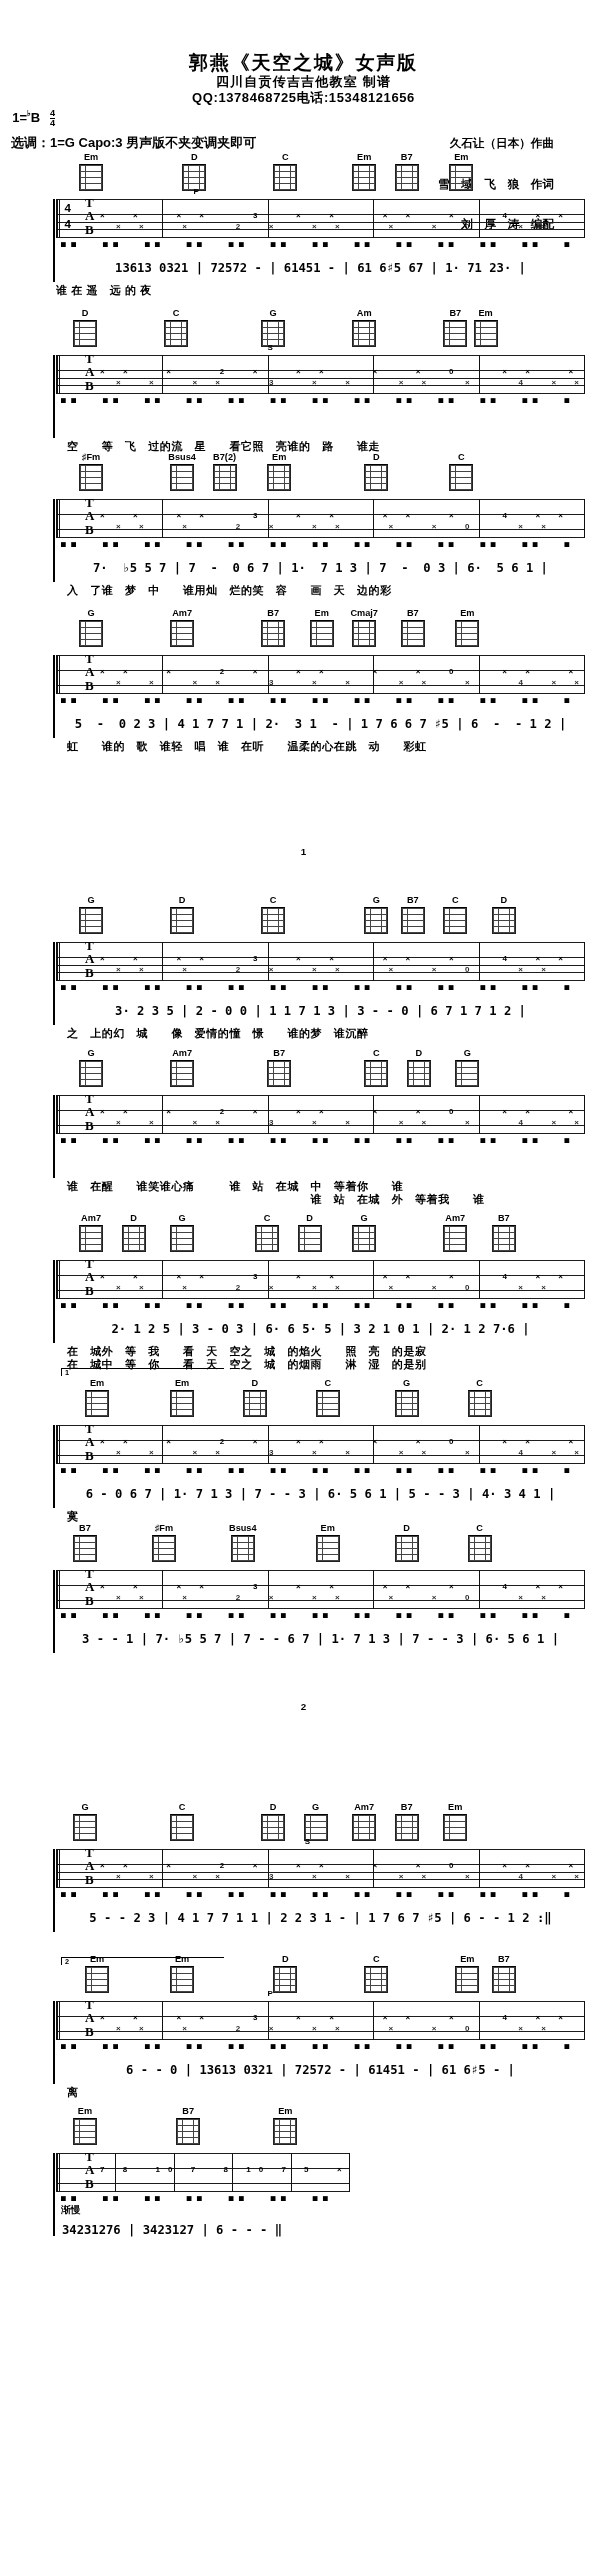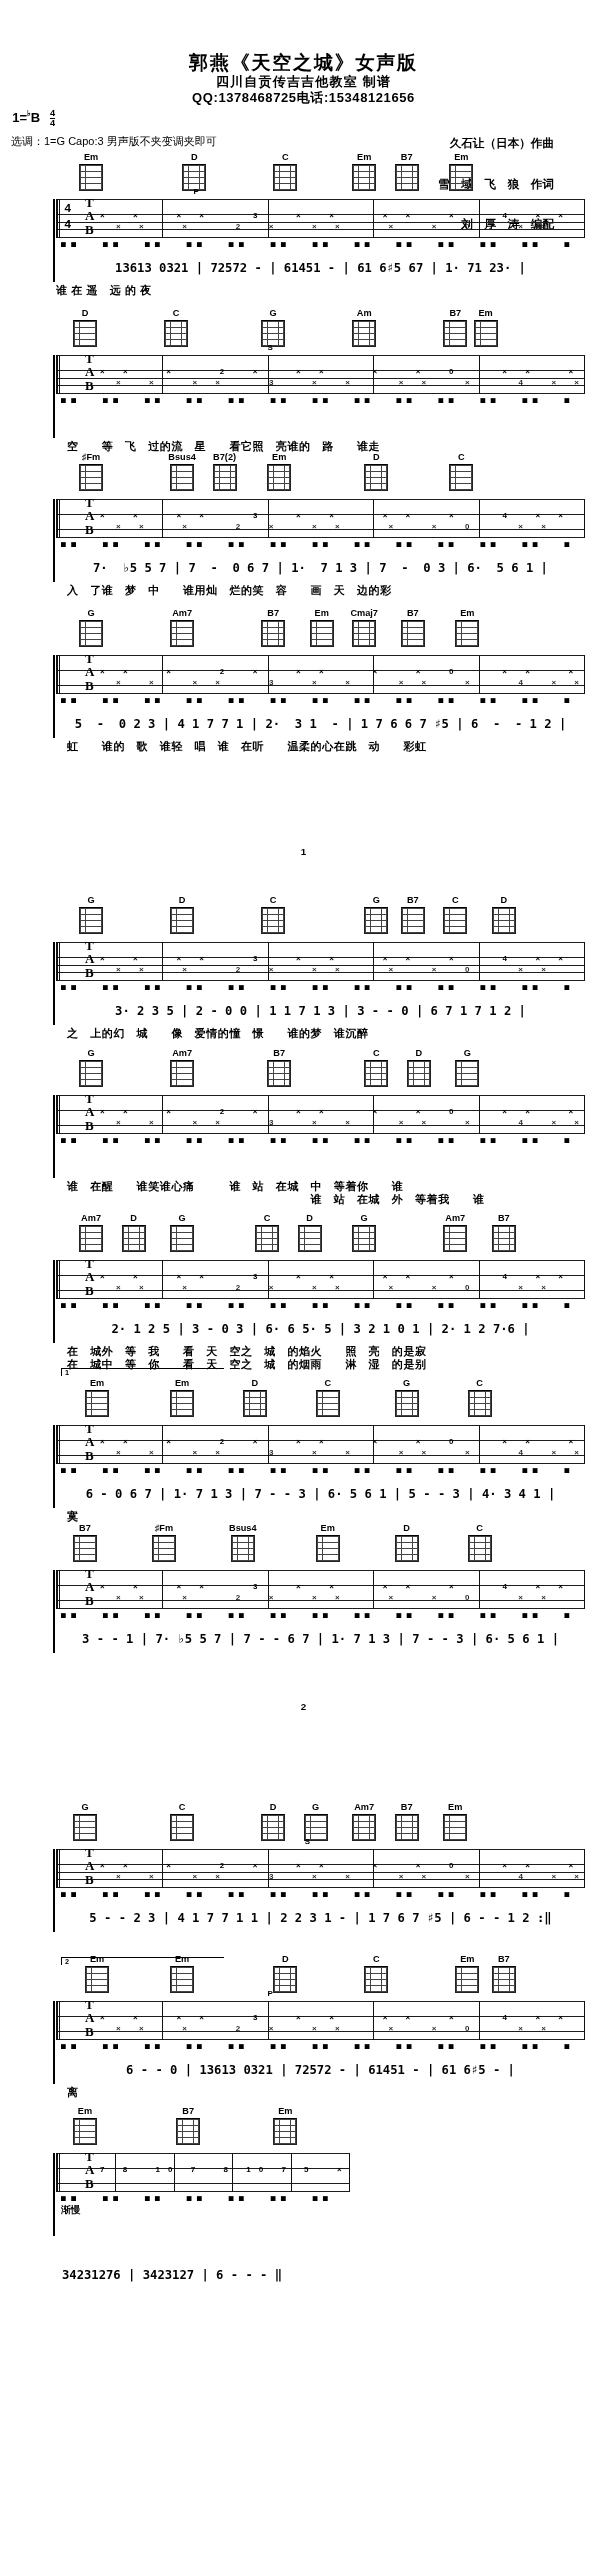"选调：1=G Capo:3 男声版不夹变调夹即可" .hdr-tuning { font-size: 11px -> 13px; font-weight: 400 -> 700 }
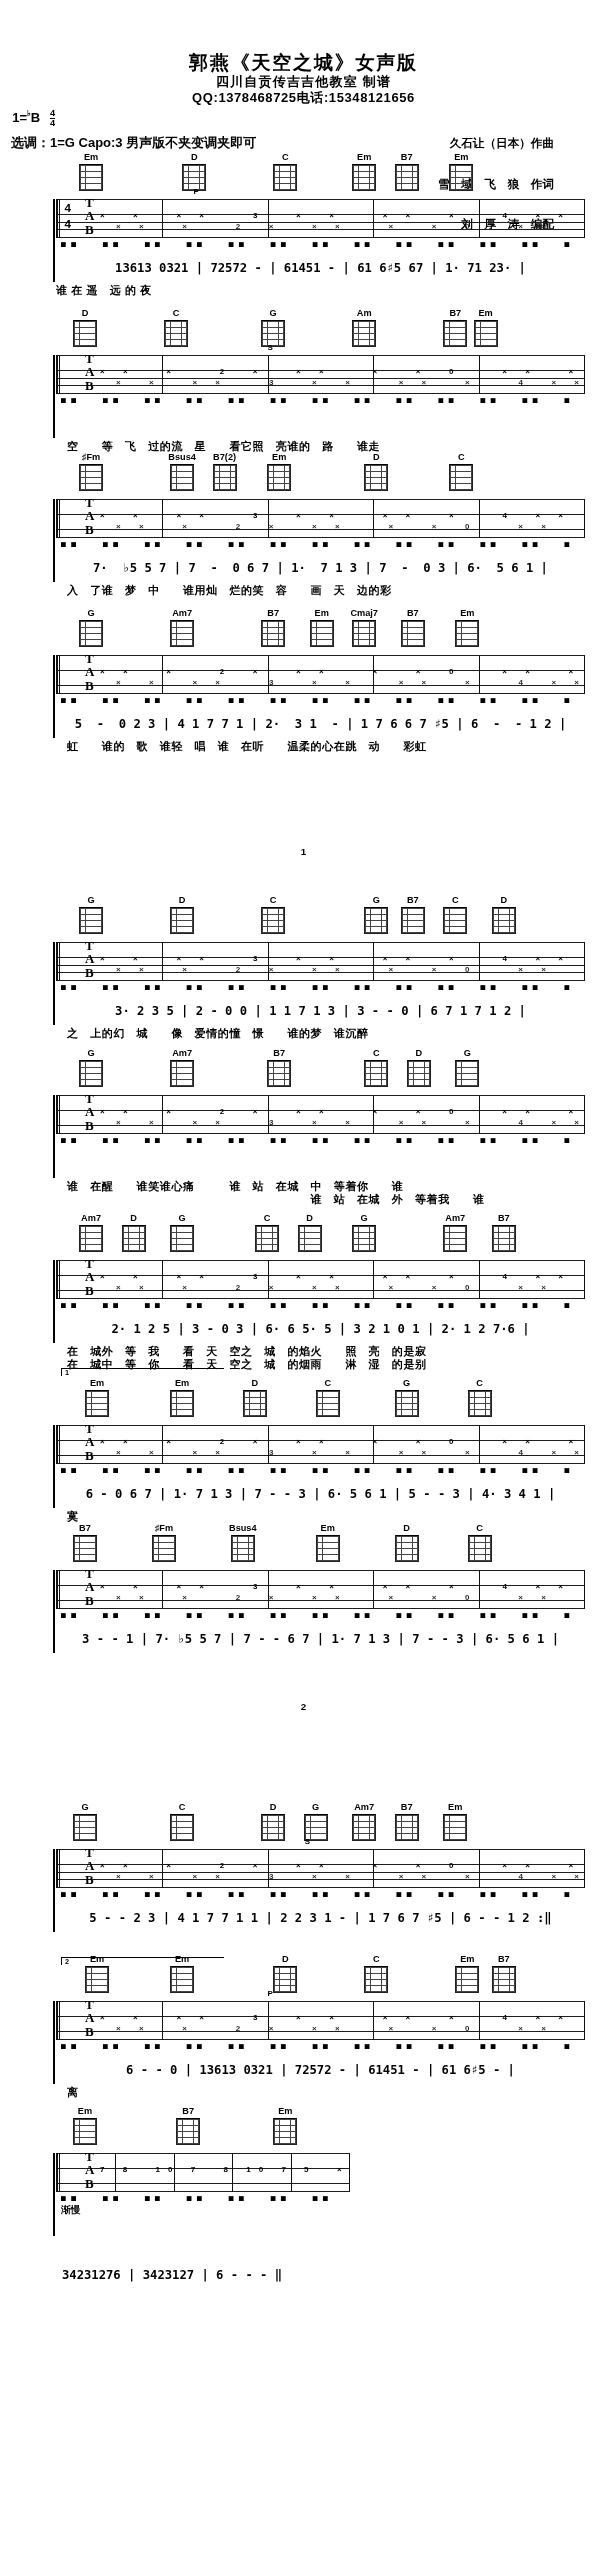"34231276 | 3423127 | 6" .system--narrow .notation { margin-top: 45px -> none }
